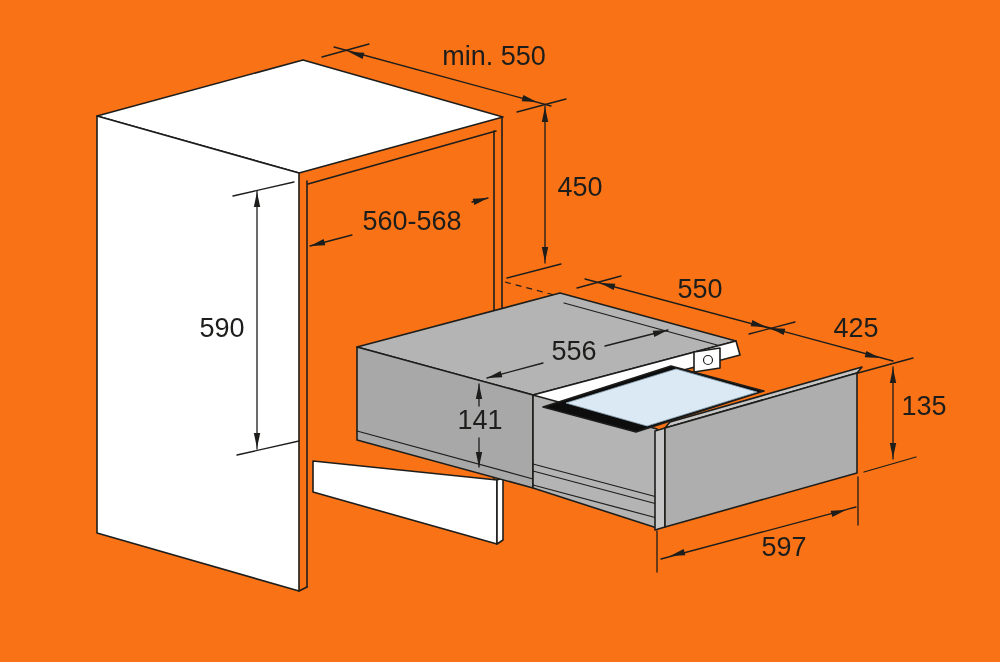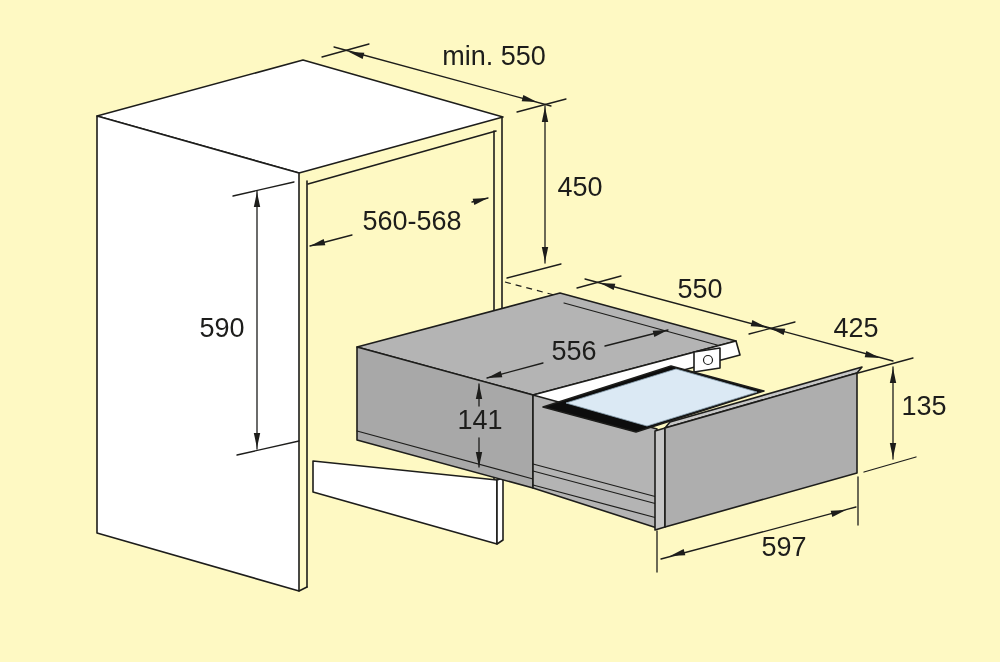"min. 550" .stage { background: #fef9c3 -> #f97316 }
